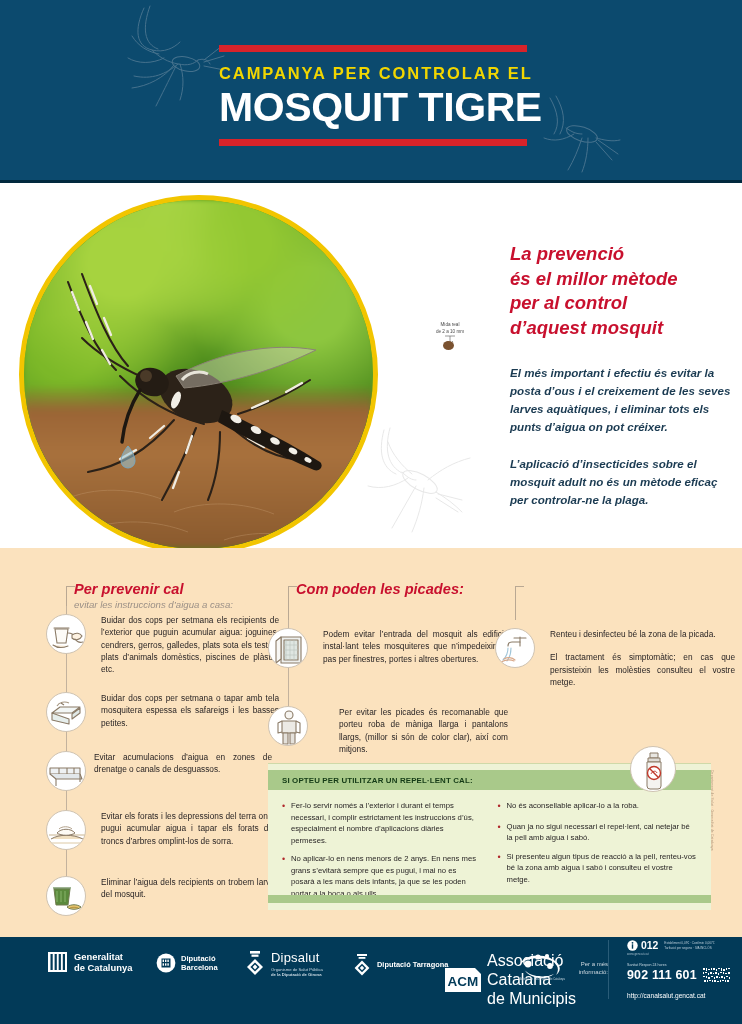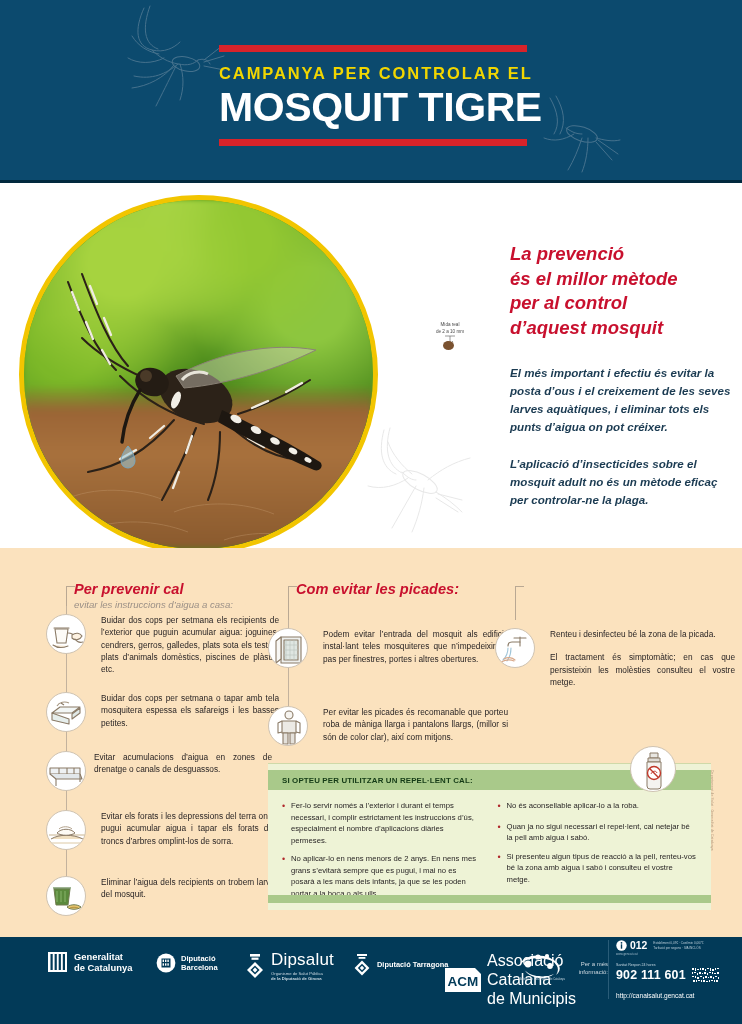"Com evitar les picades:" div.col-title { text: evitar -> poden }
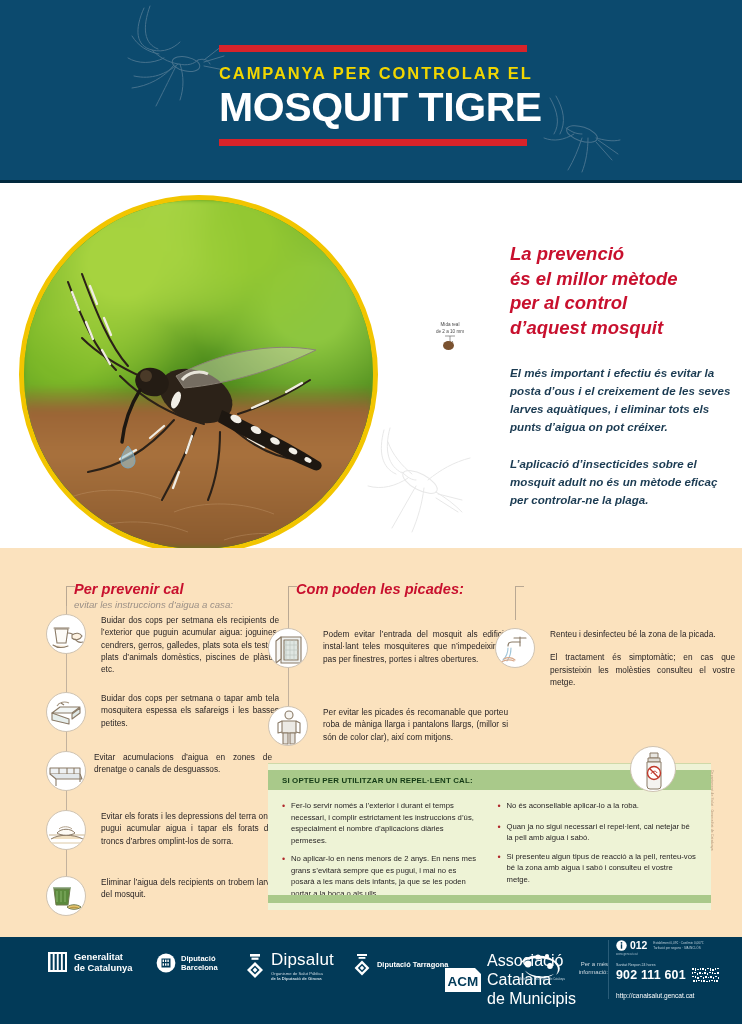"Per evitar les picades és" div.tiptext { margin-left: 15px -> 31px }
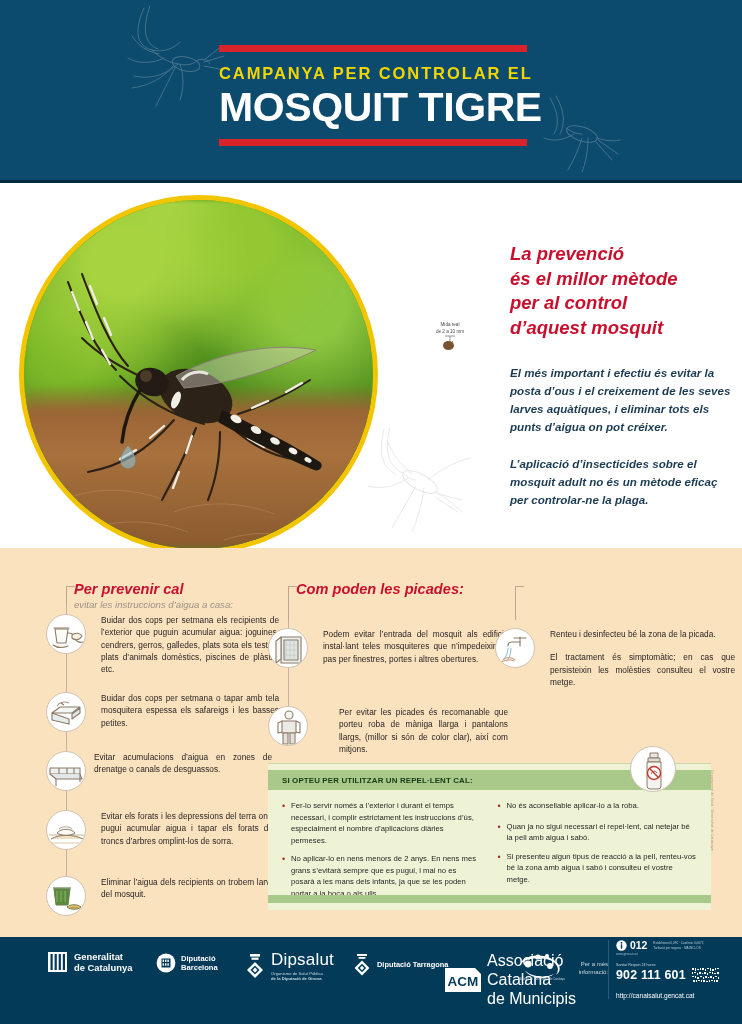"012" .contact { padding-left: 7px -> 18px }
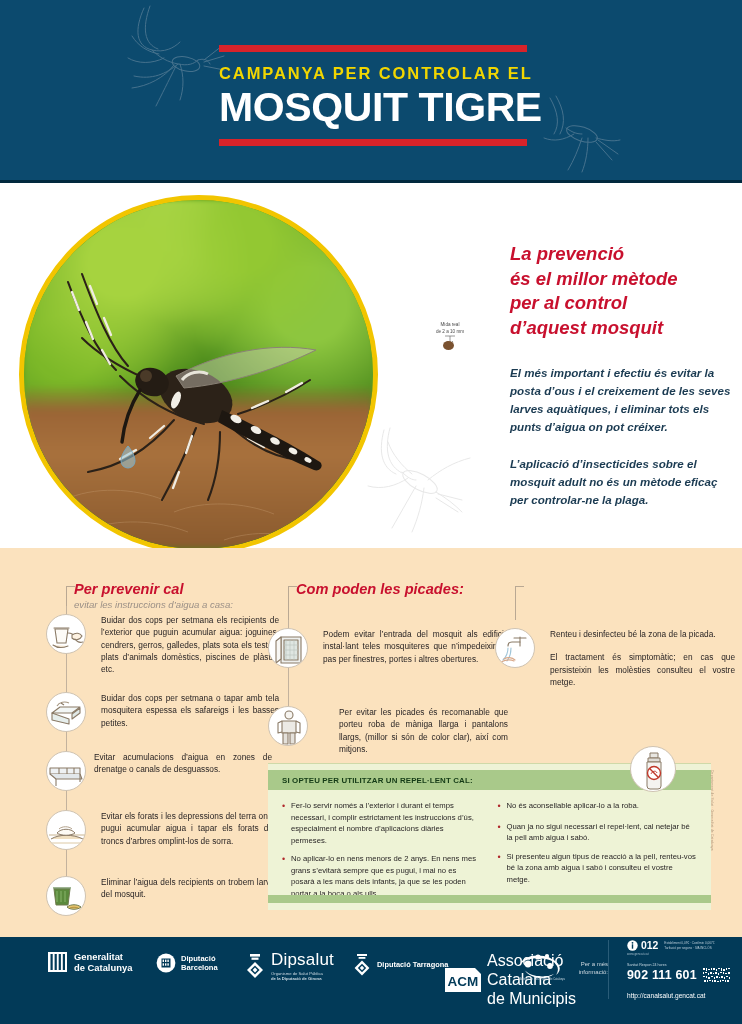"Dipsalut" div { font-size: 17px -> 13px }
